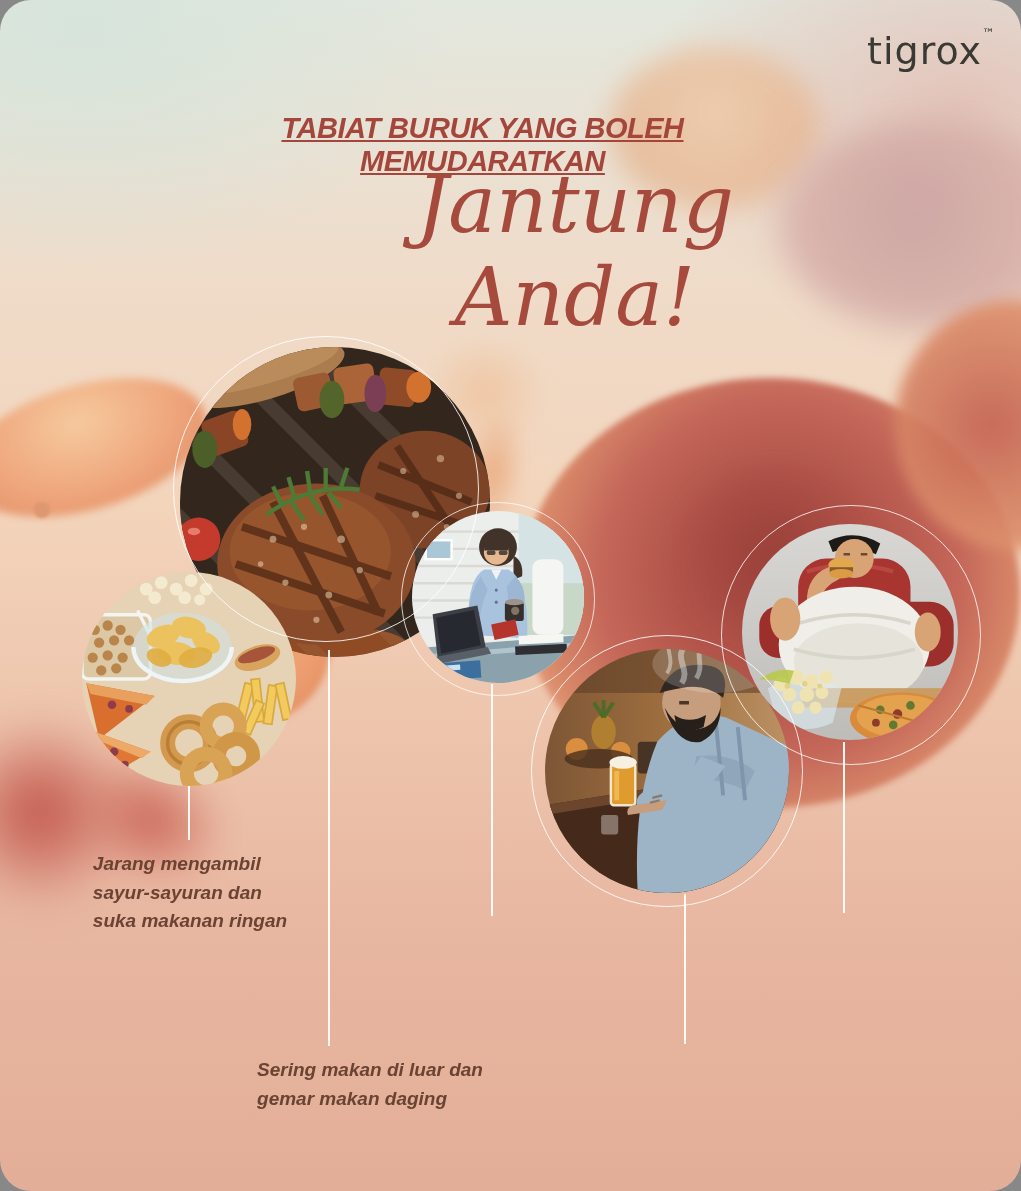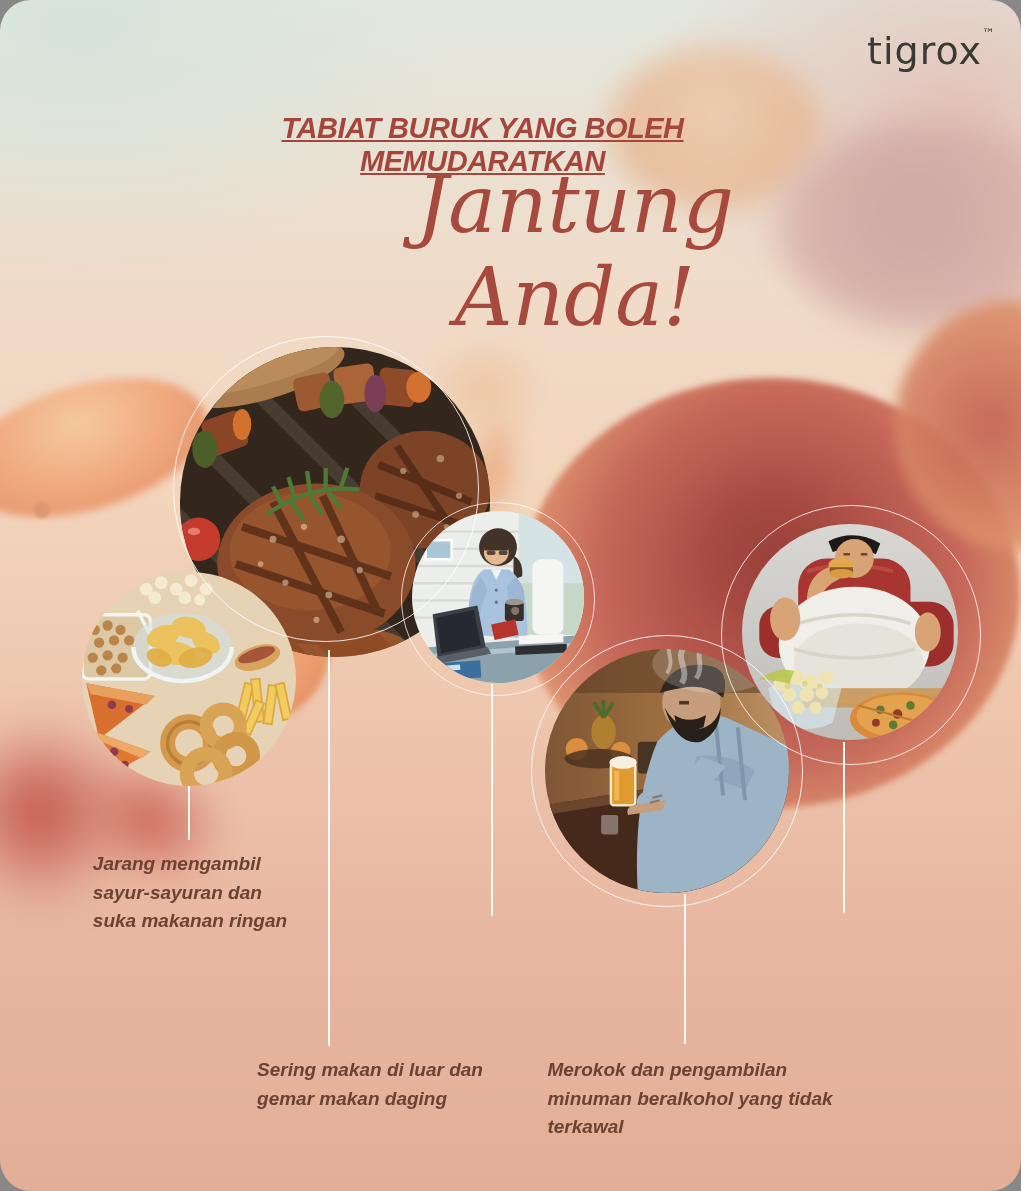"Merokok dan pengambilan" div.lbl { html: <div>Merokok dan pengambilan minuman beralkohol yang tidak terkawal</div> -> none }
